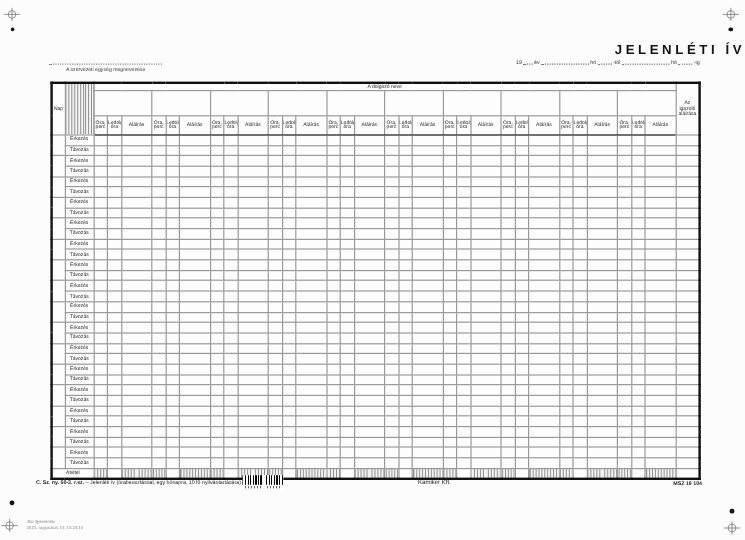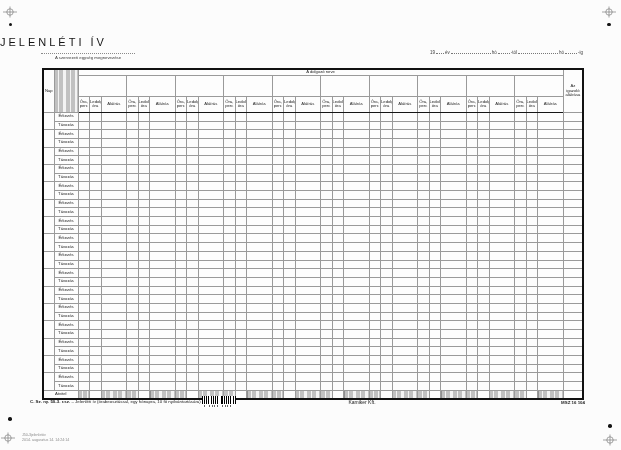"JELENLÉTI ÍV" .title { font-weight: normal -> bold; text-align: left -> right }
